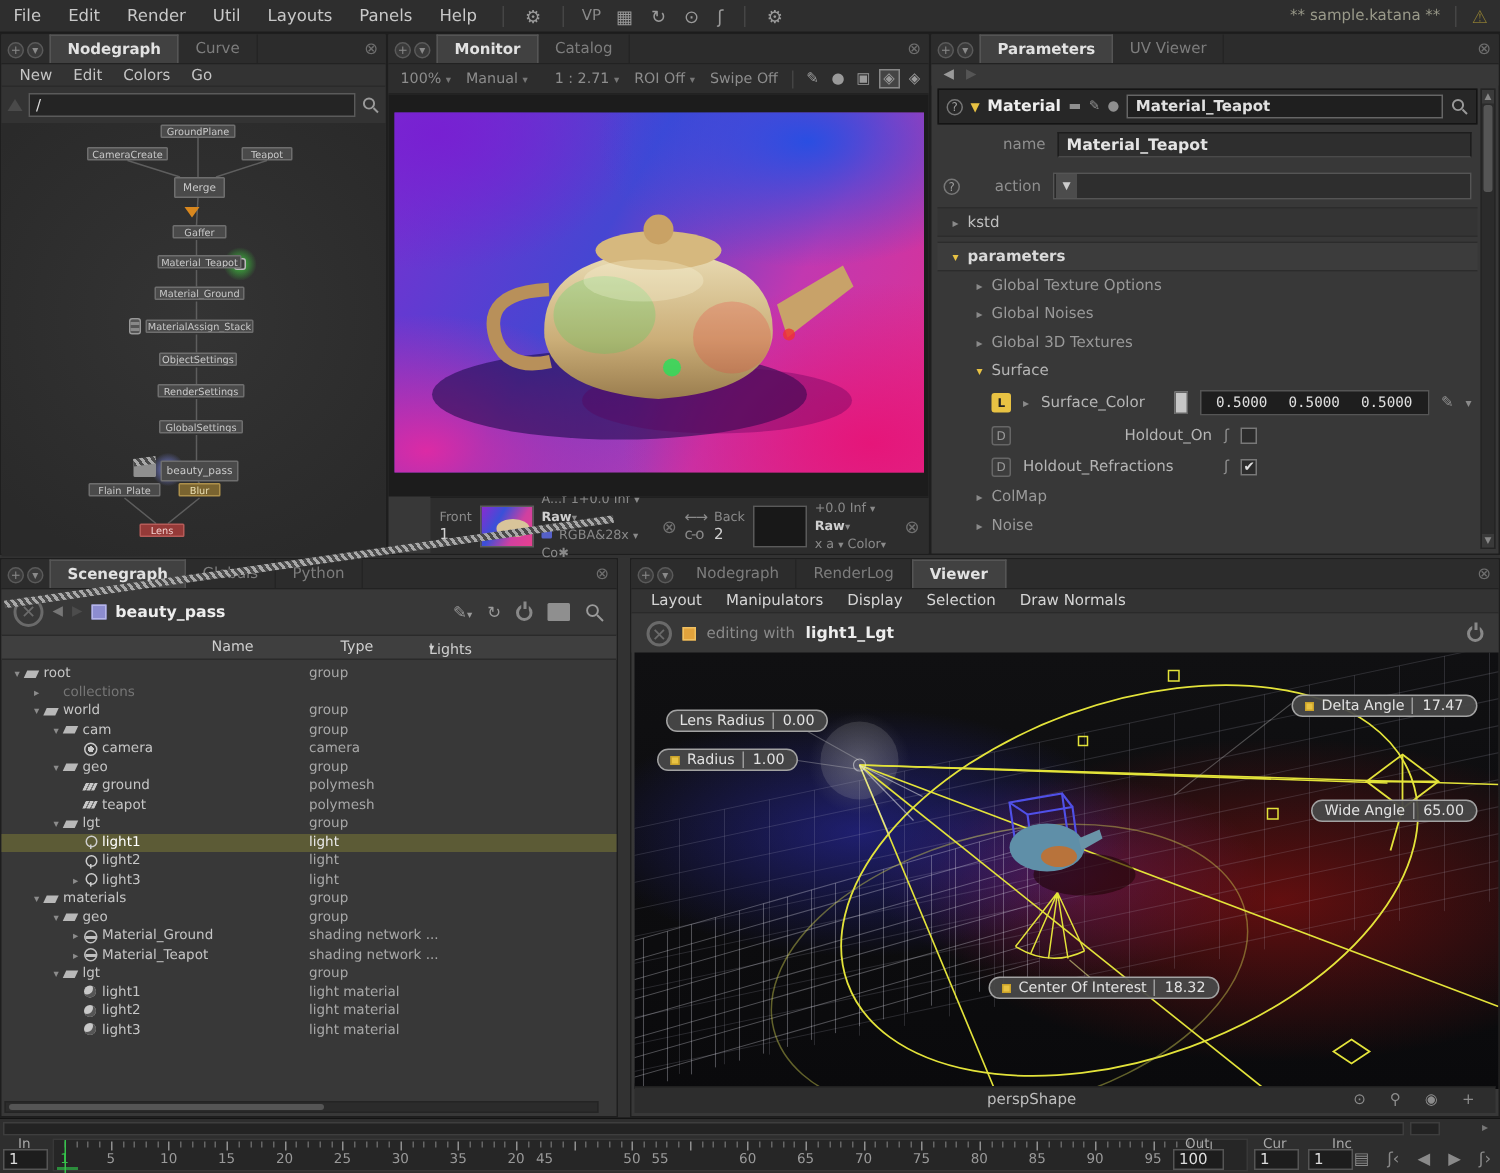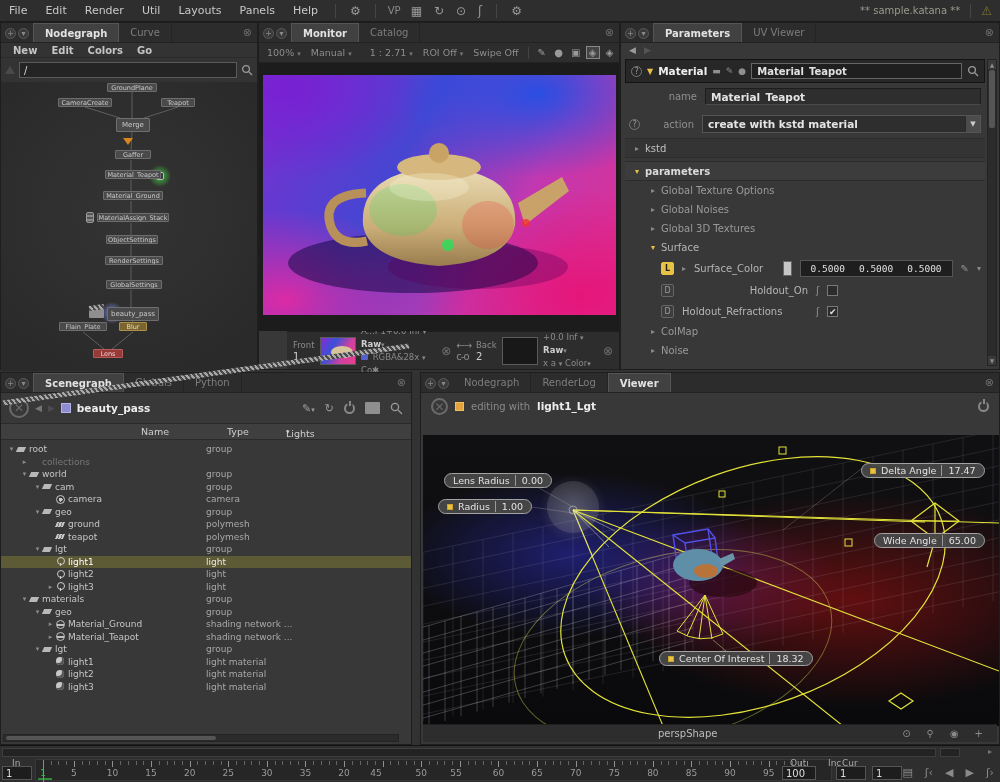"New" .ng-menurow span { font-weight: bold -> none }
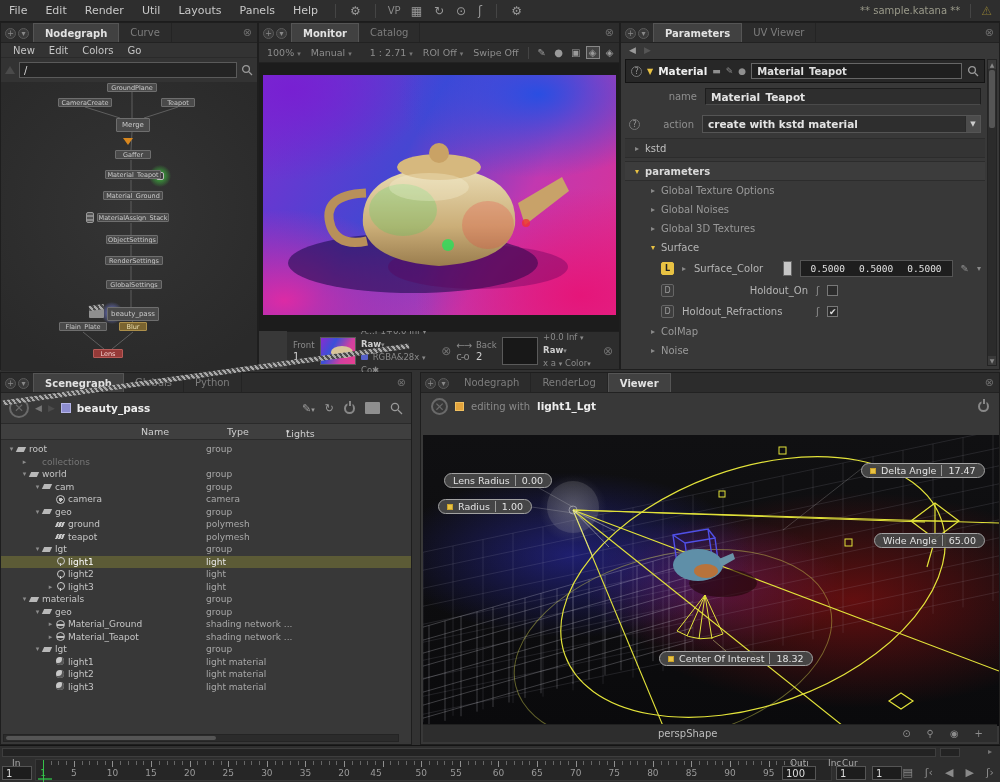"create with kstd material" span.val { html: <span>create with kstd material</span> -> none }
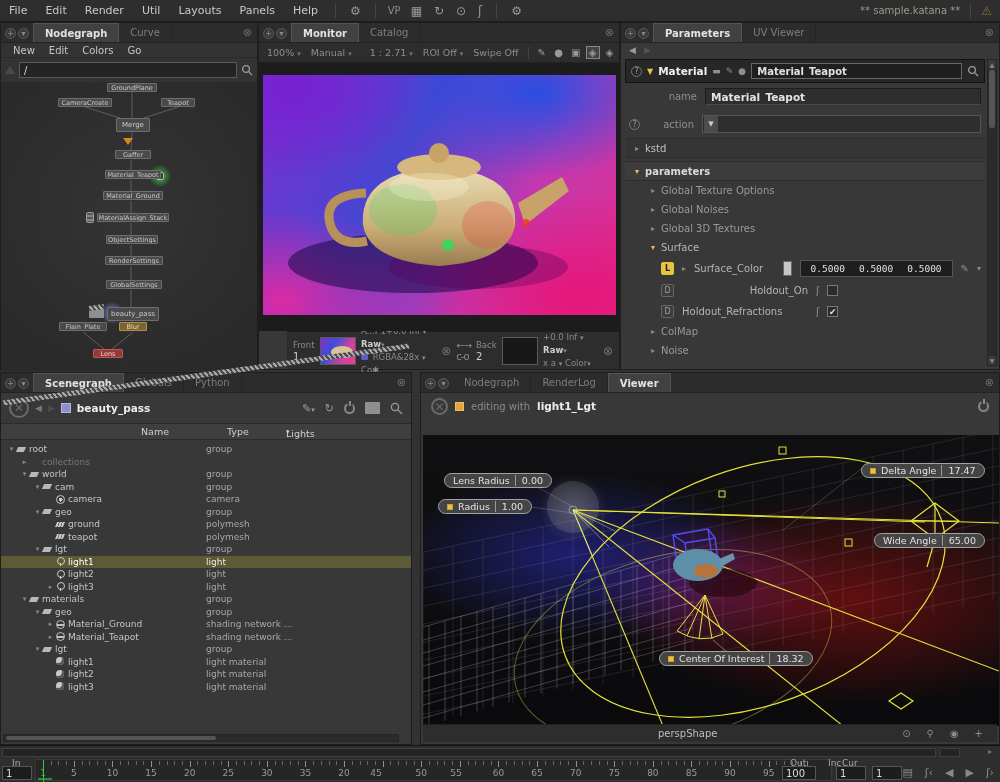"Layout" div.vw-menurow { html: none -> <div> <span>Layout</span> <span>Manipulators</span> <span>Display</span> <span>Selection</span> <span>Draw Normals</span> </div> }
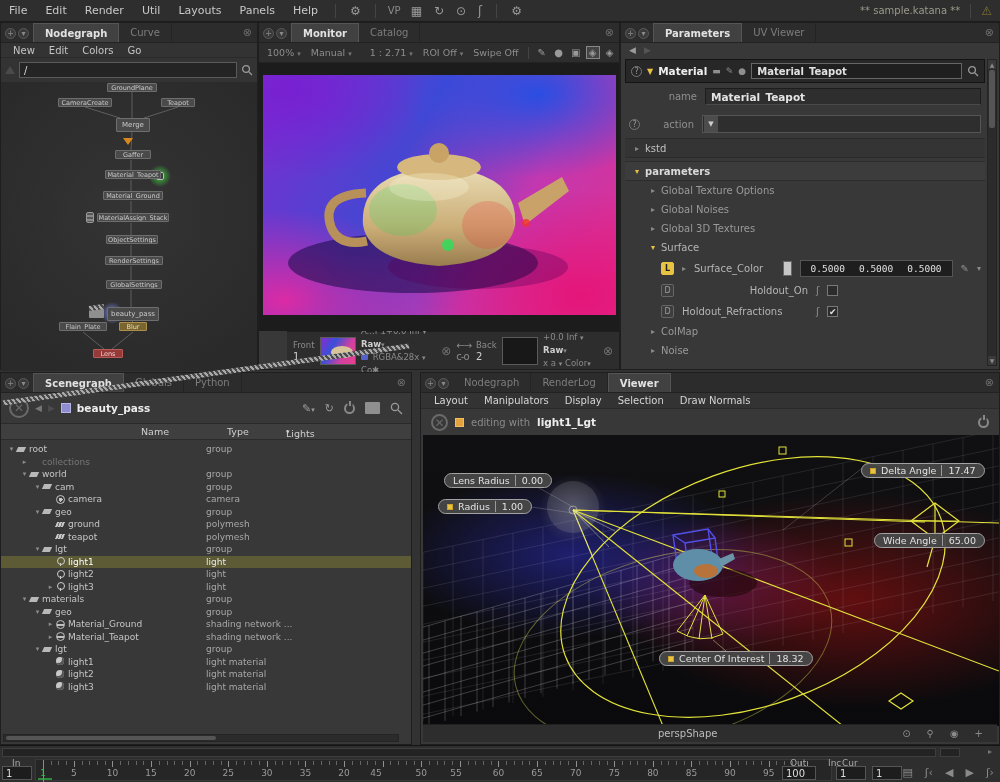"Inc" span.tl-lbl { left: 828px -> 888px }
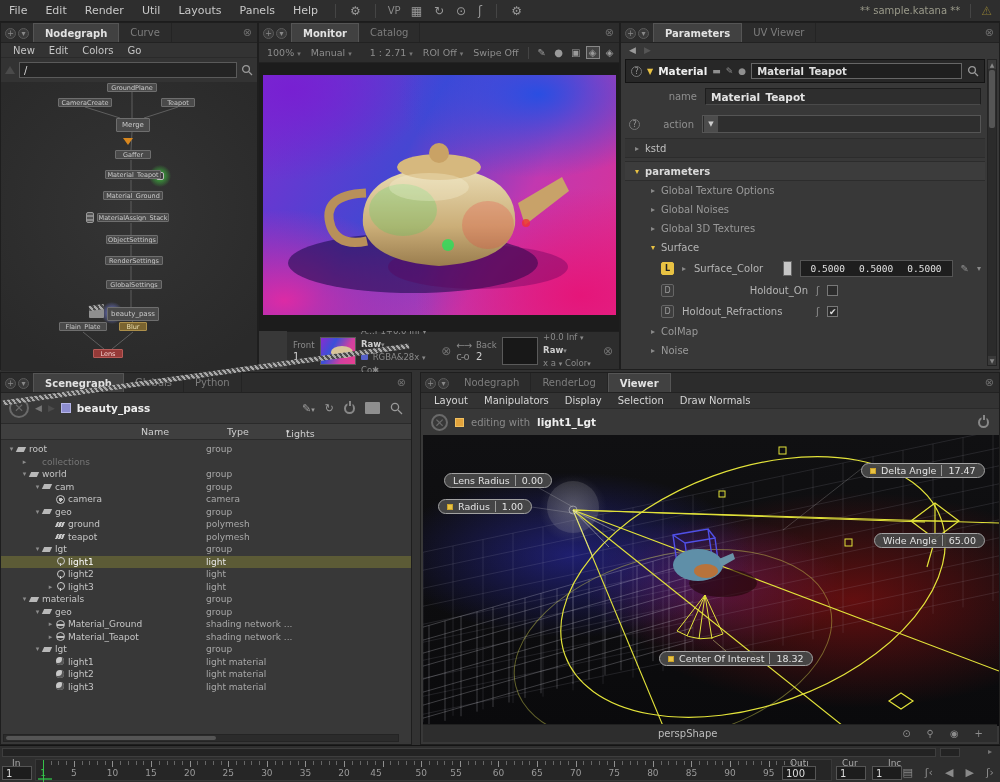"45" div.tick-label { left: 340px -> 327px }
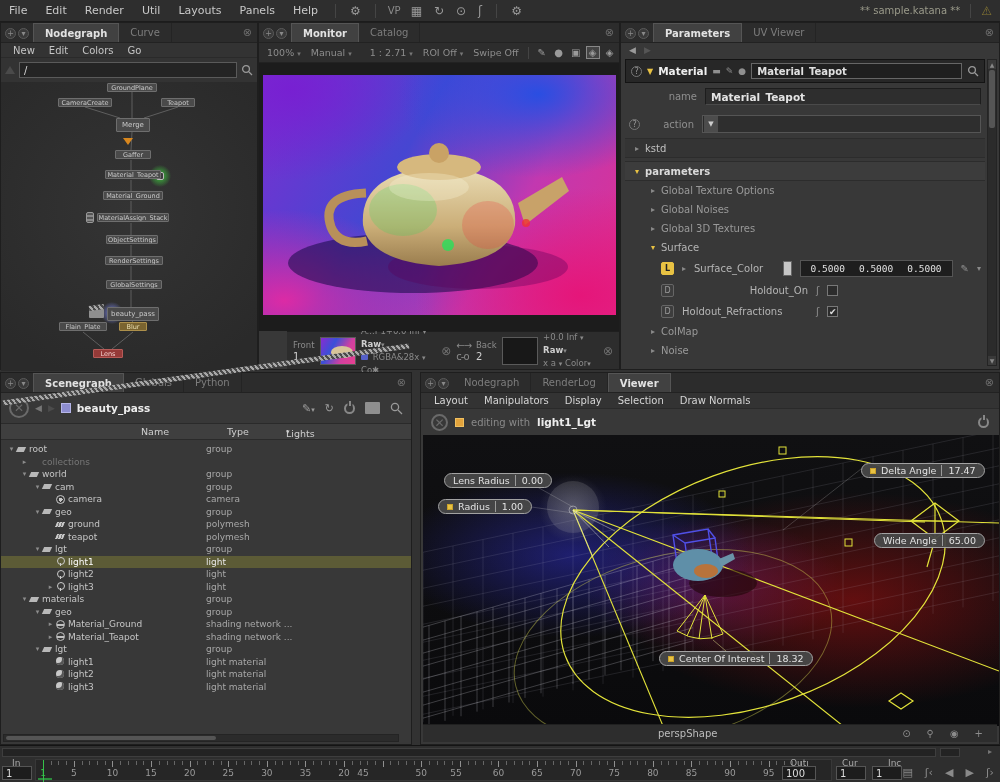"55" div.tick-label { left: 420px -> 404px }
